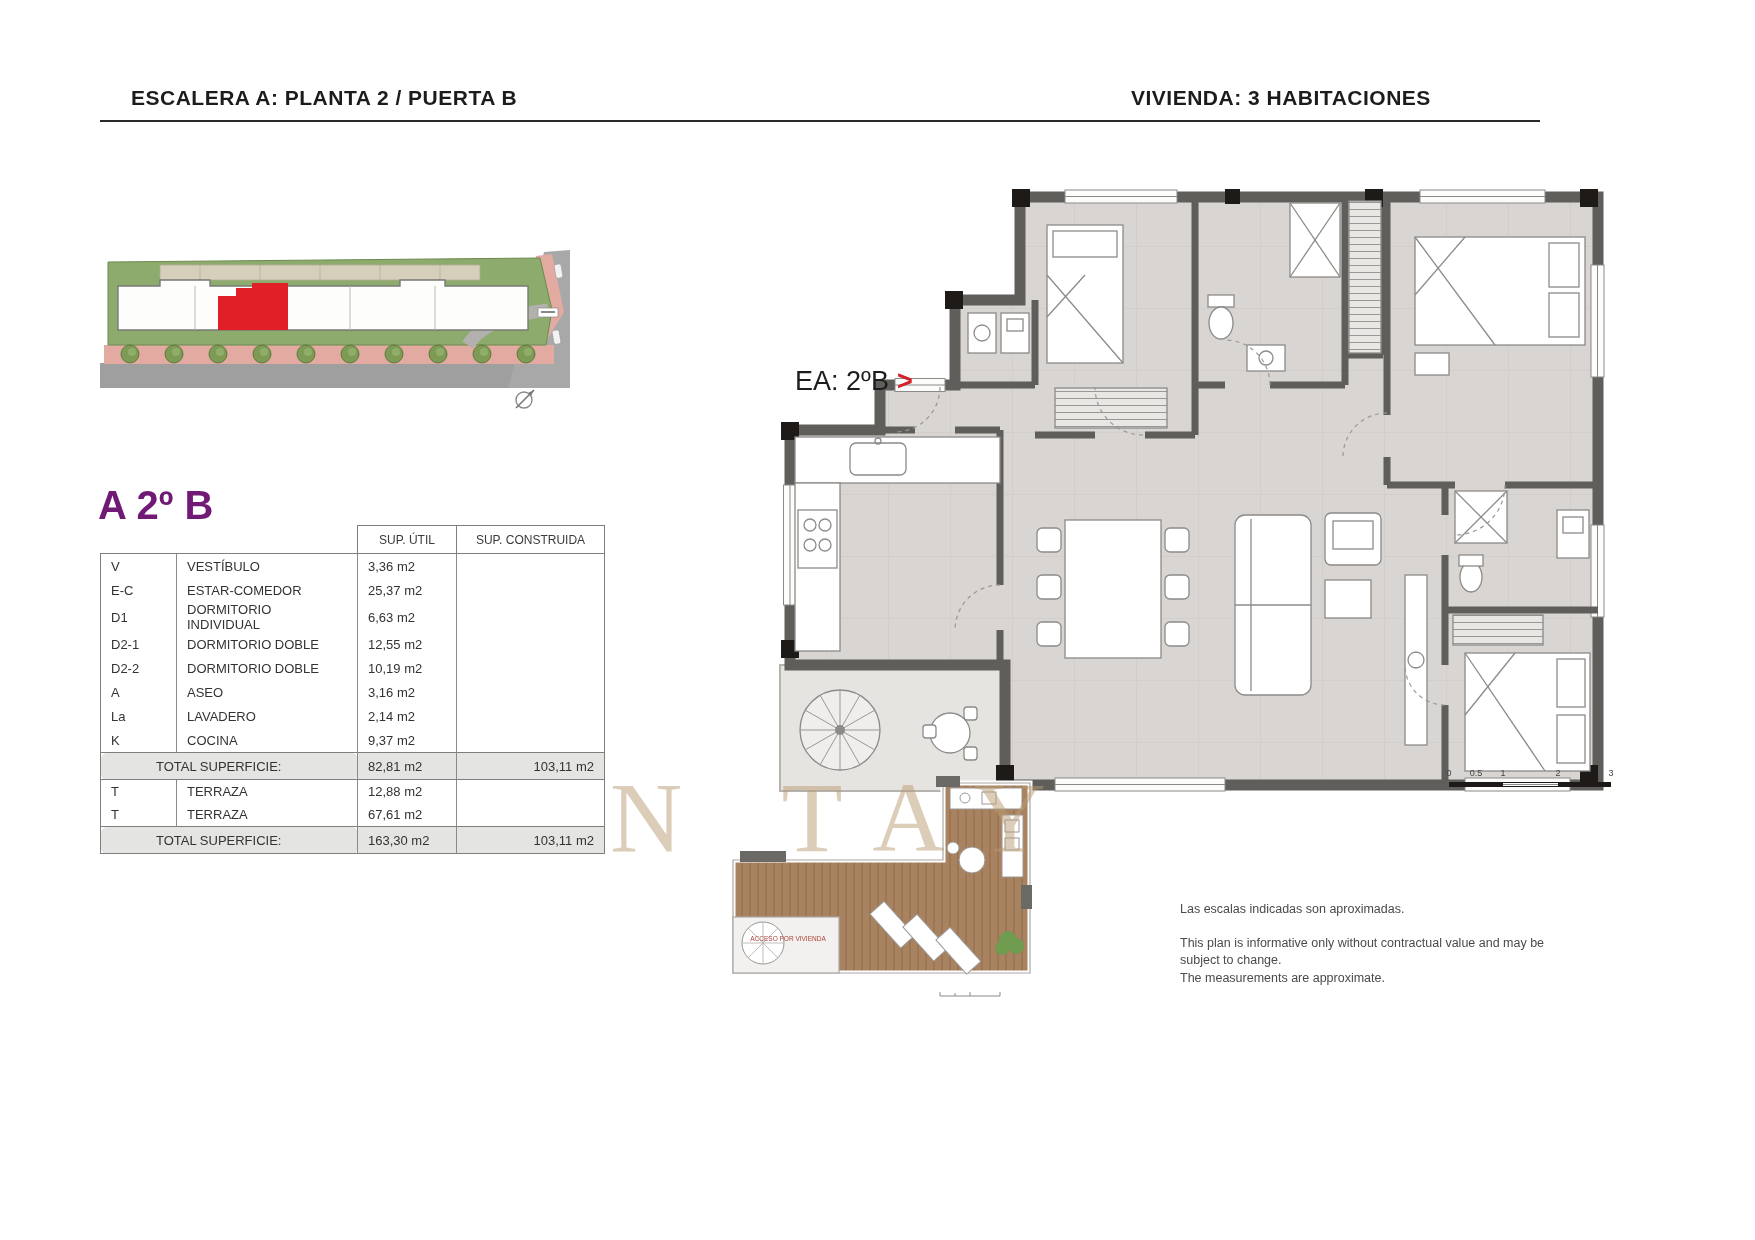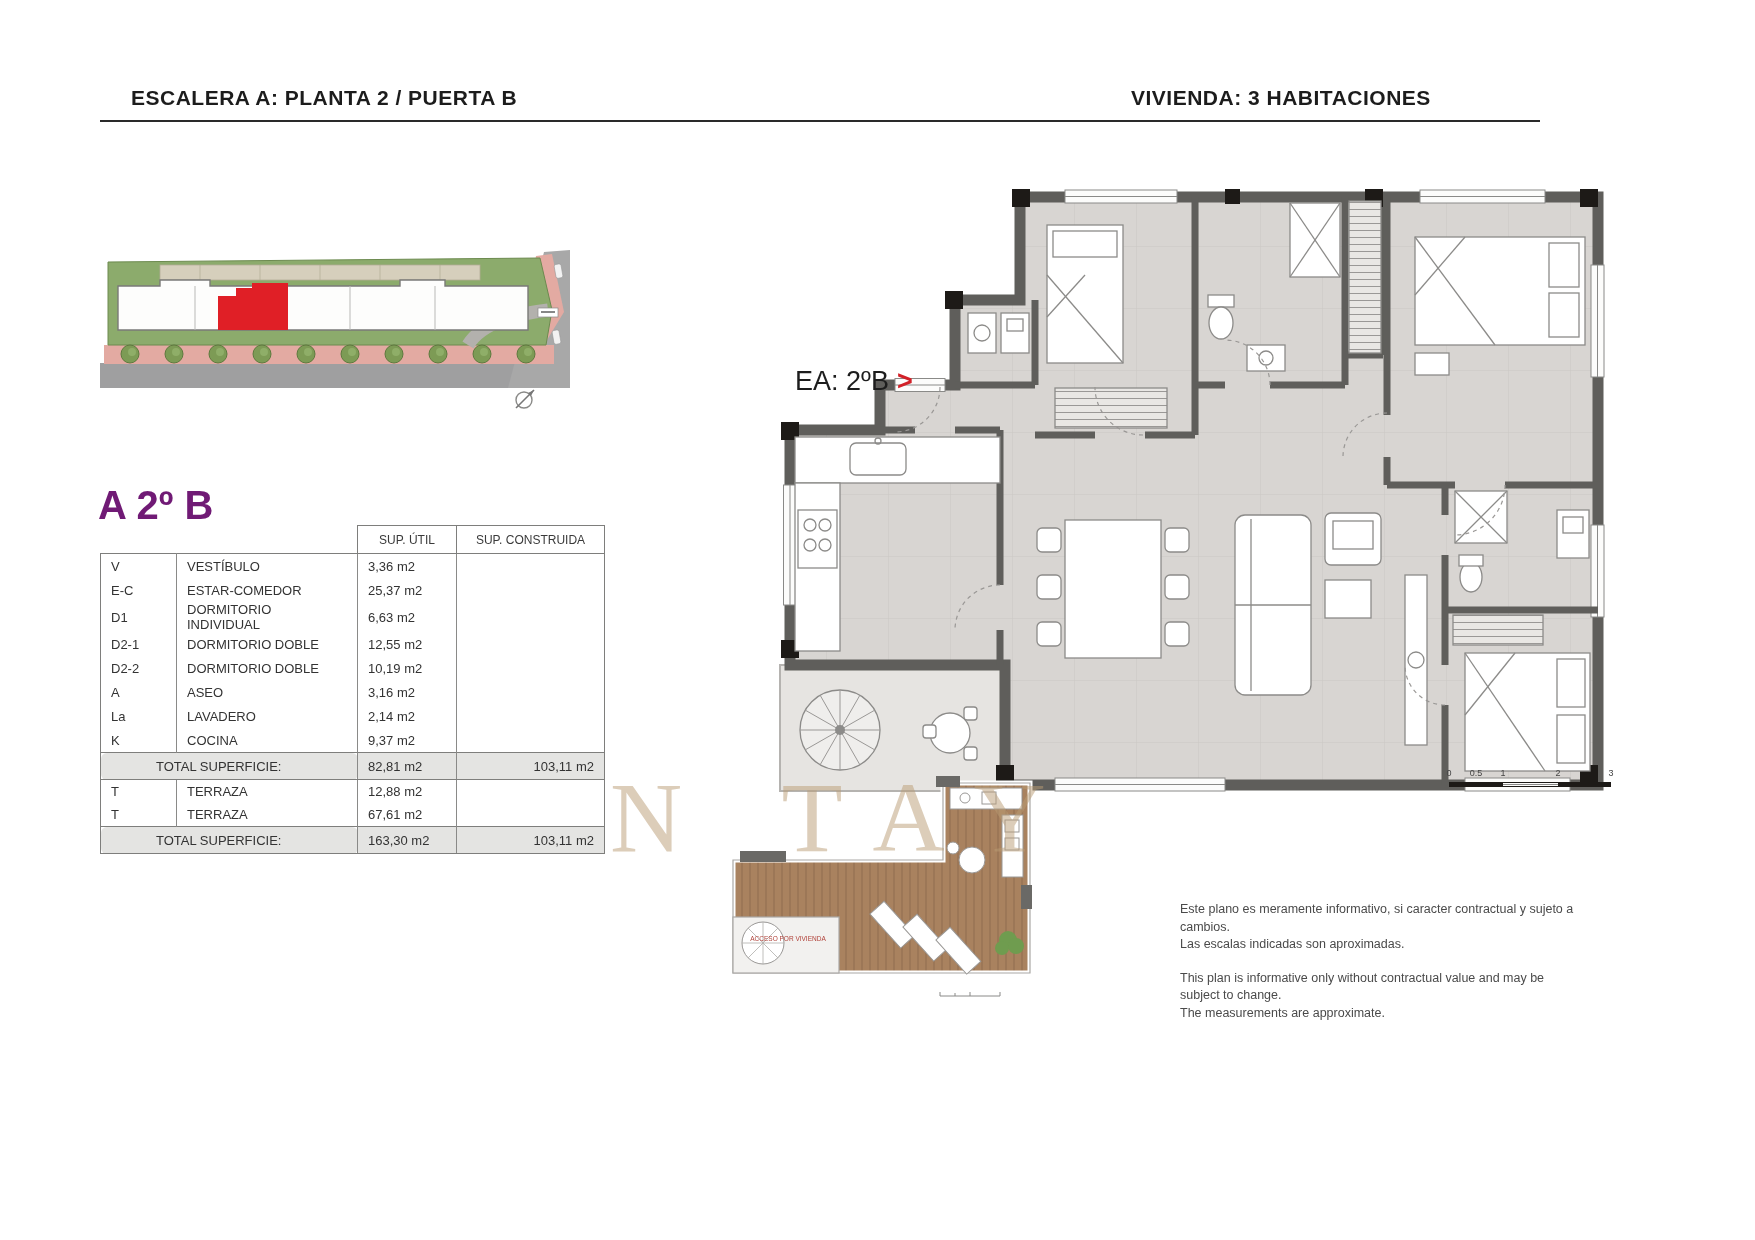"Este plano es meramente informativo," div { html: <div>Este plano es meramente informativo, si caracter contractual y sujeto a cambios.</div> -> none }
